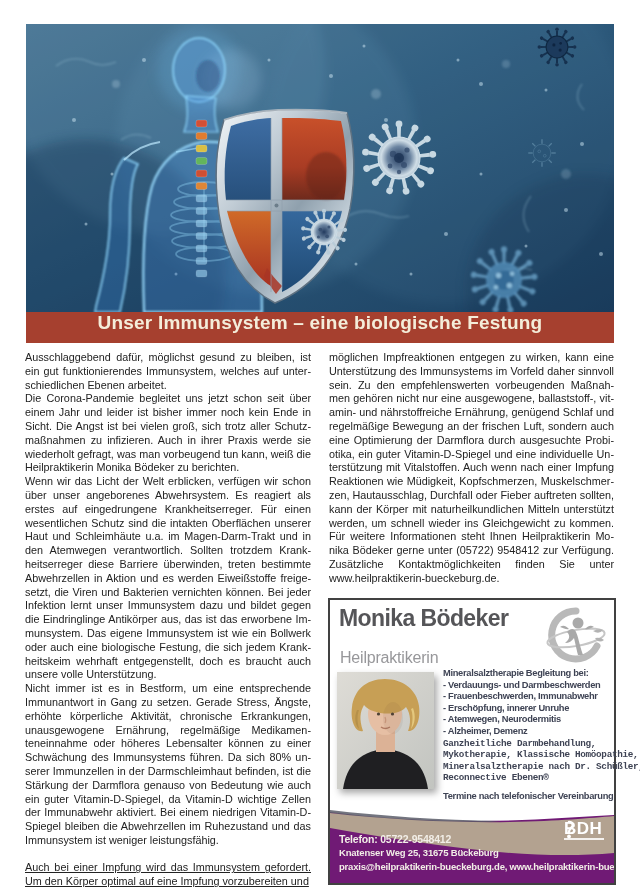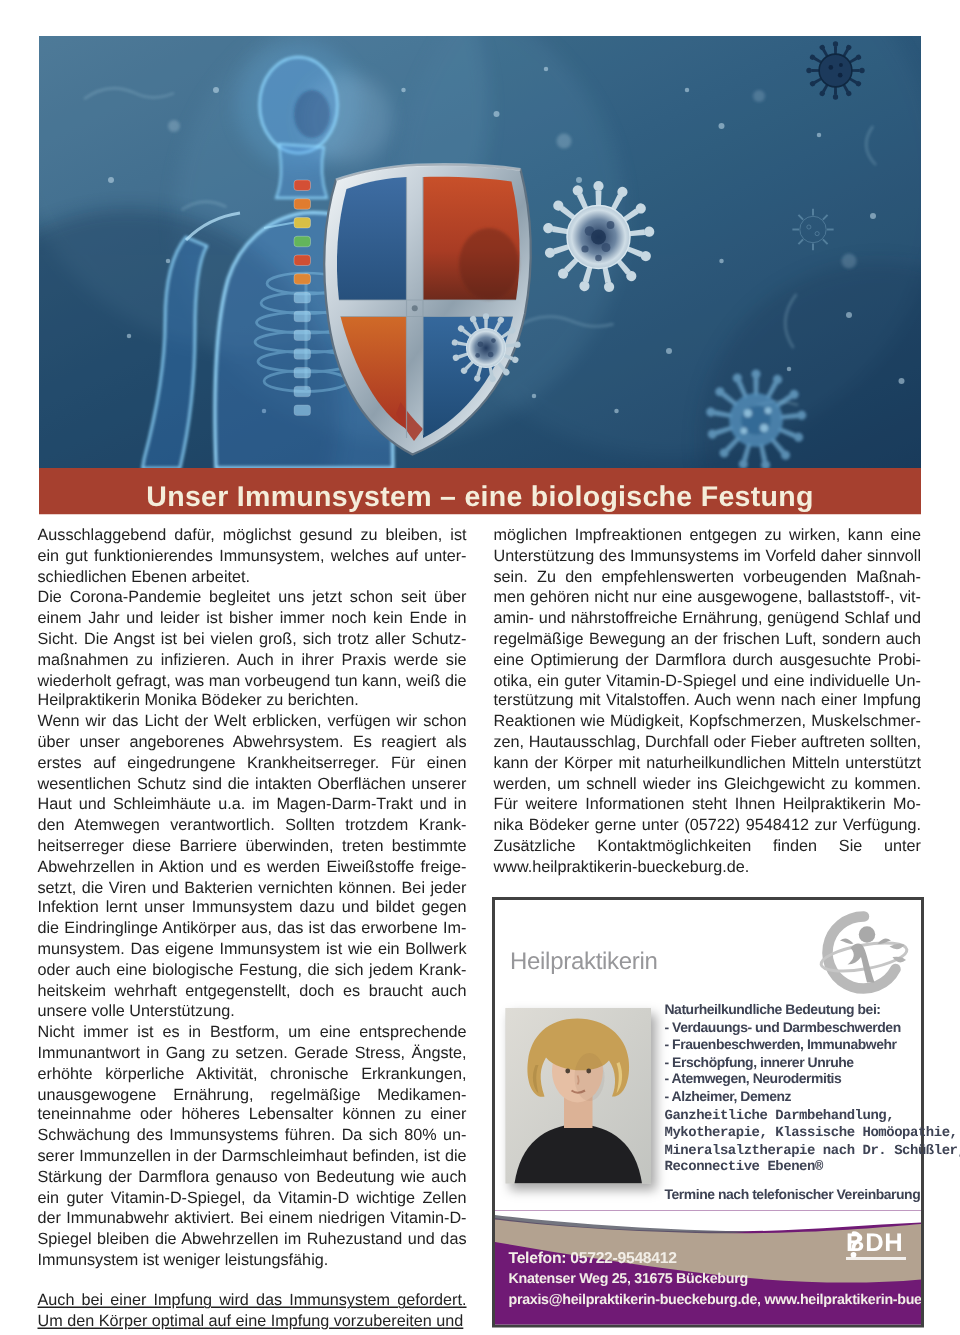"Unser Immunsystem – eine biologische" .banner { align-items: flex-end -> flex-start }
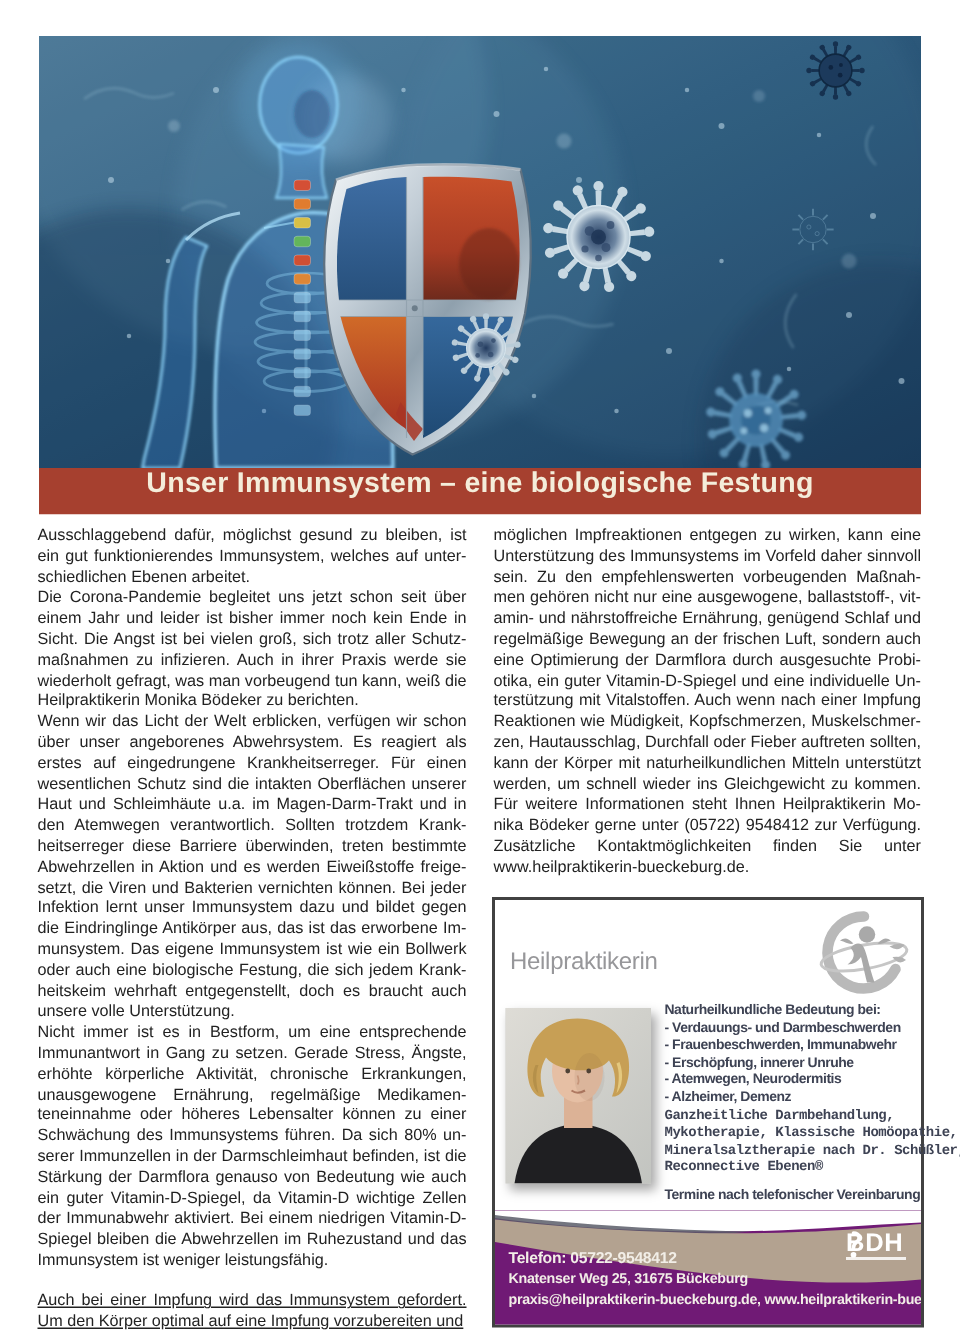"Monika Bödeker" div.ad-name { html: none -> <div>Monika Bödeker</div> }
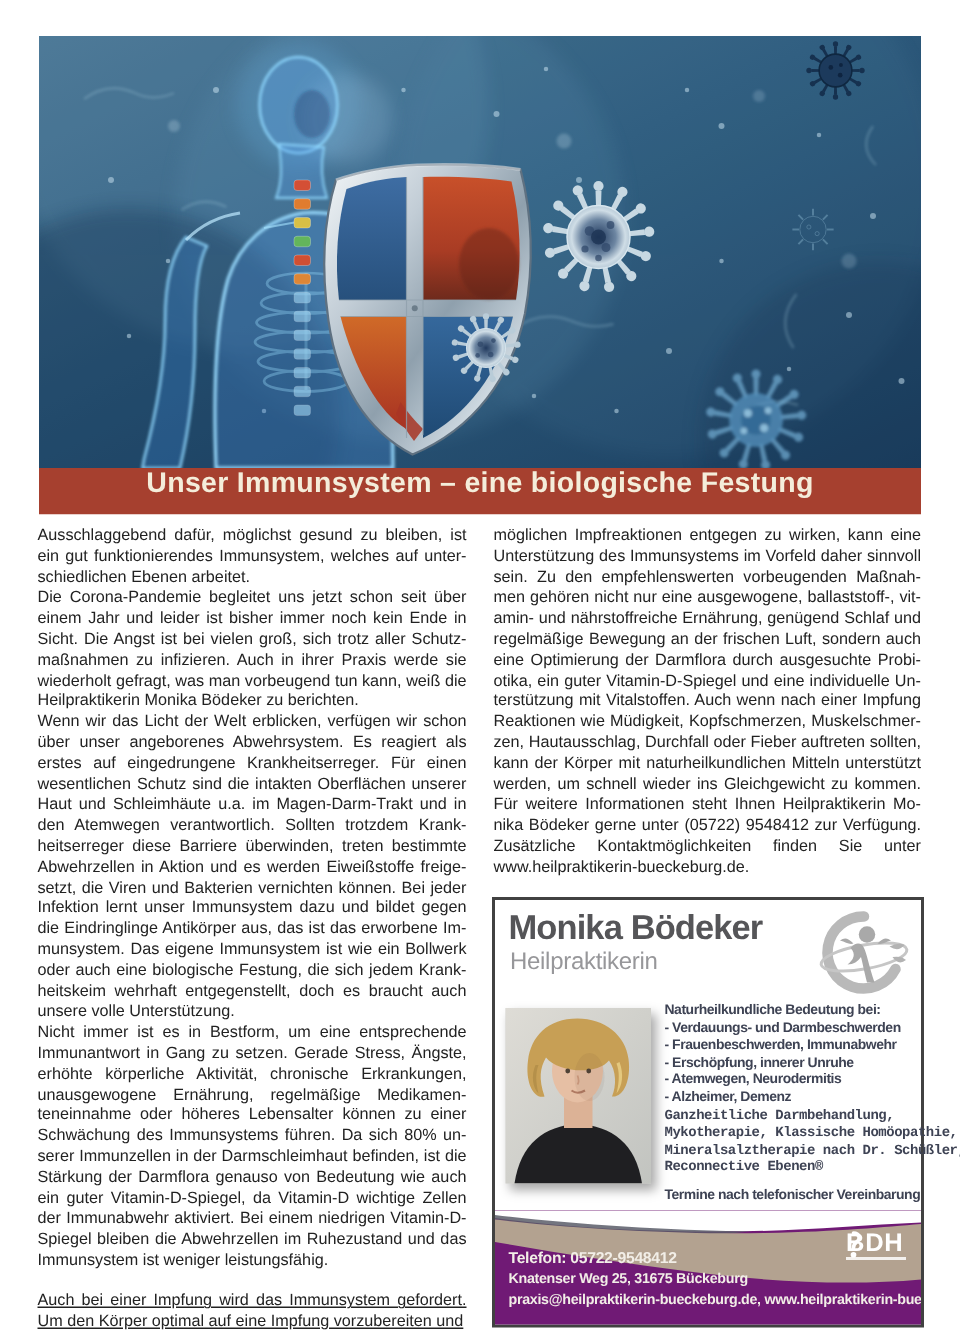"Heilpraktikerin" .ad-role { top: 32px -> 48px }
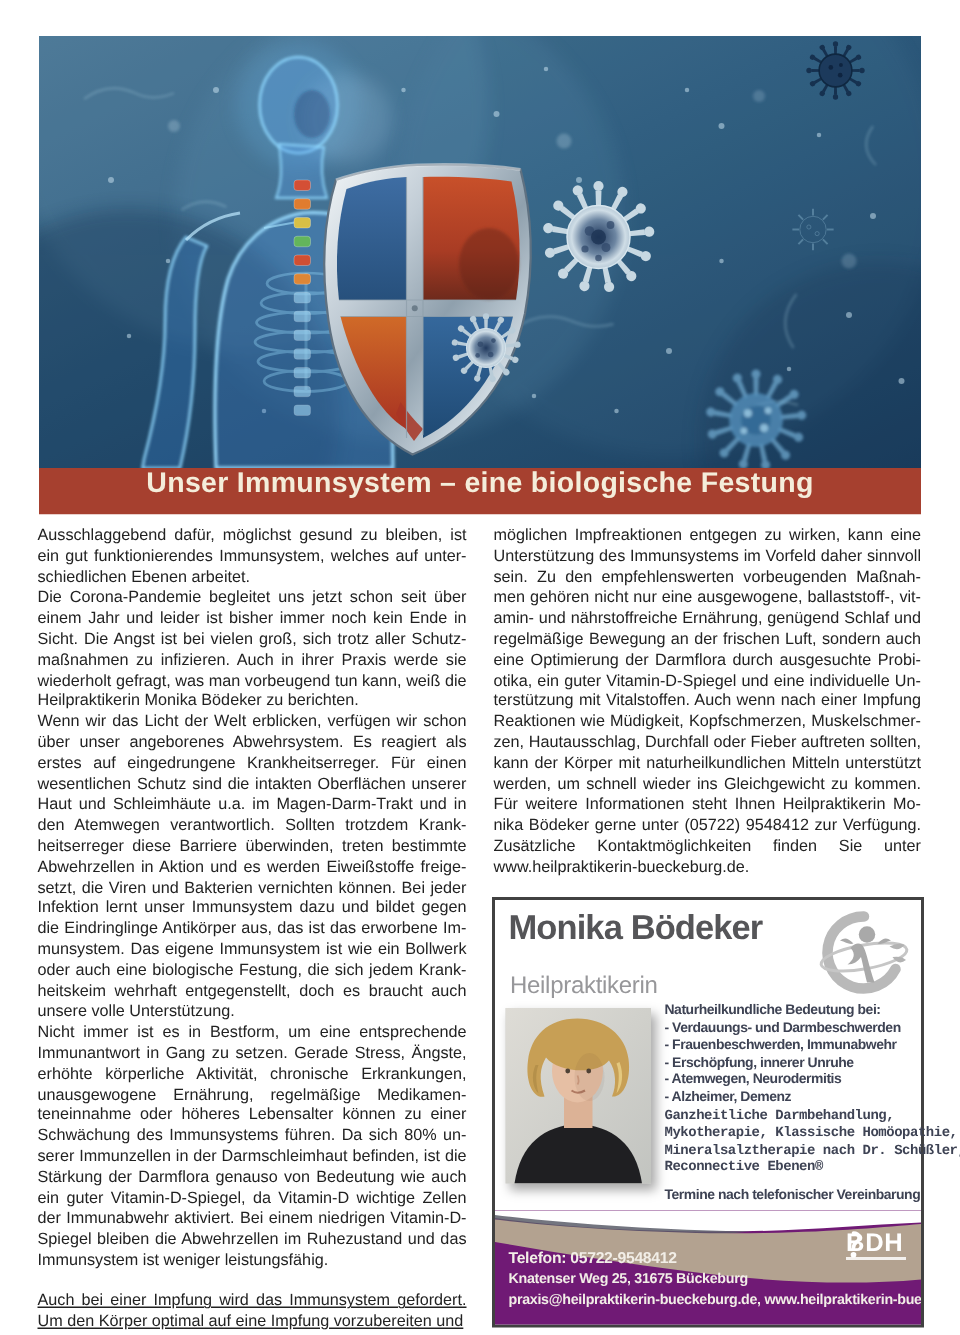"Naturheilkundliche Bedeutung bei:" div.svc-head { text: Naturheilkundliche Bedeutung -> Mineralsalztherapie Begleitung }
